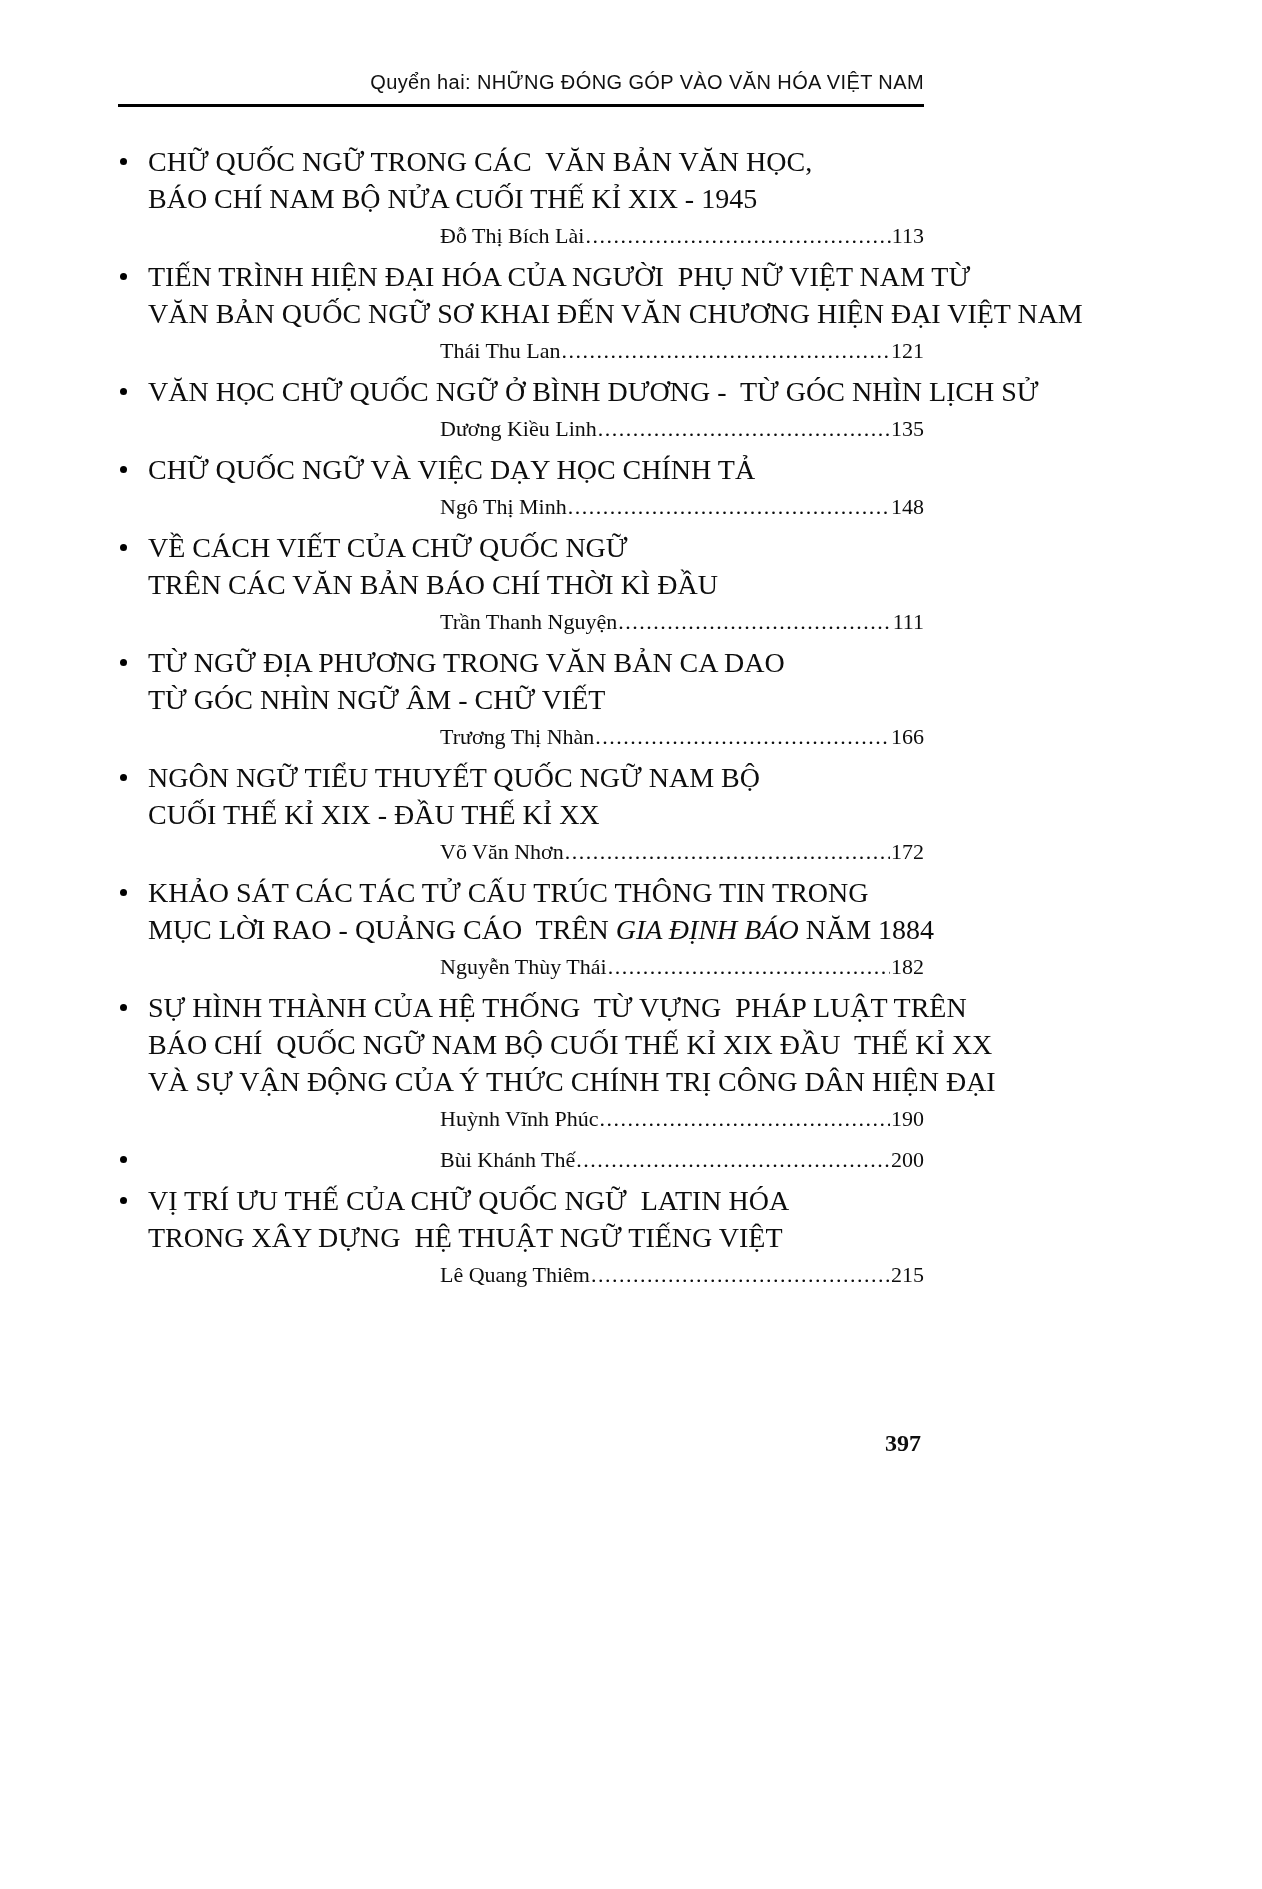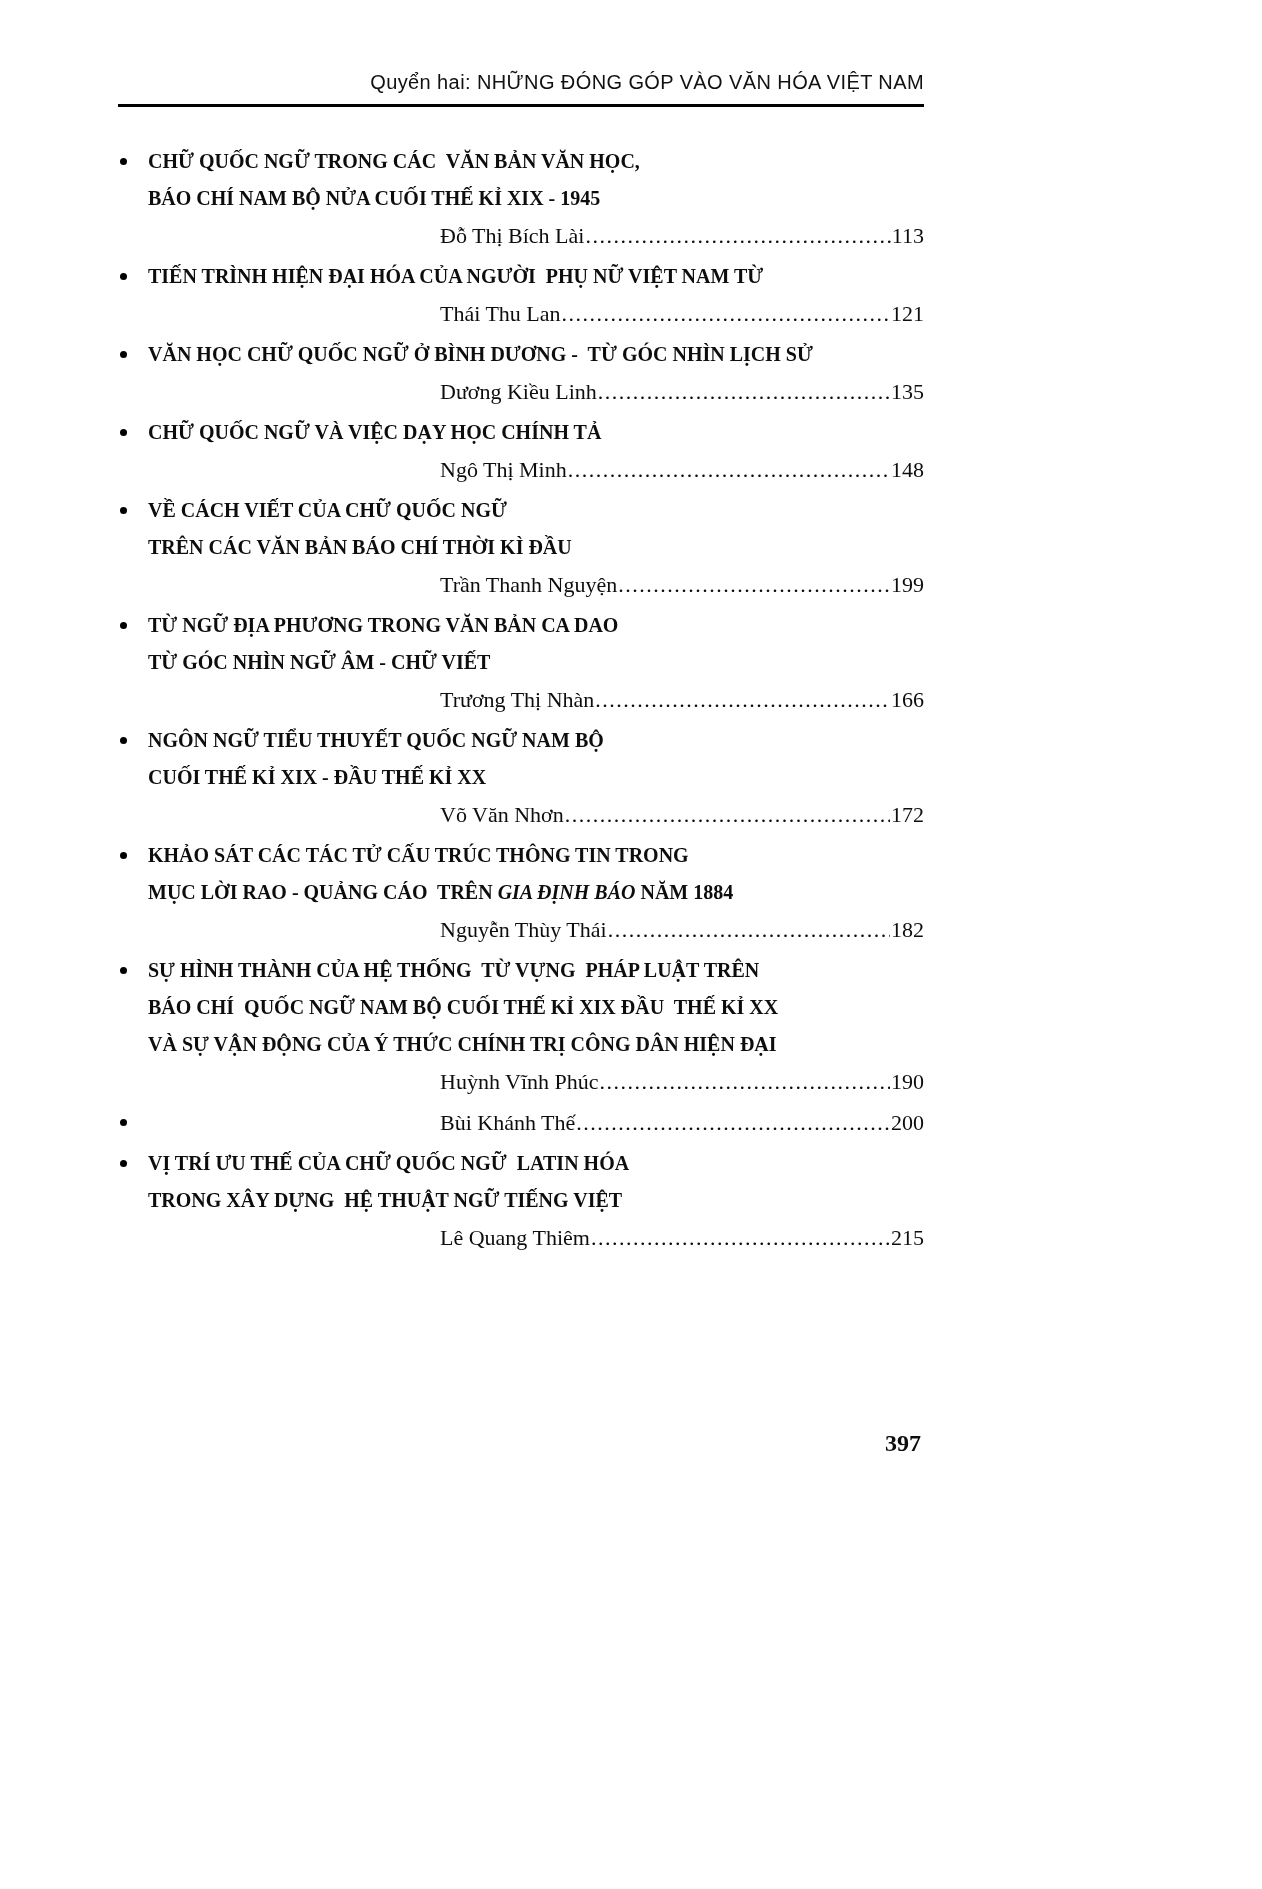"CHỮ QUỐC NGỮ TRONG CÁC" .entry-title { font-size: 20px -> 28px; font-weight: bold -> normal }
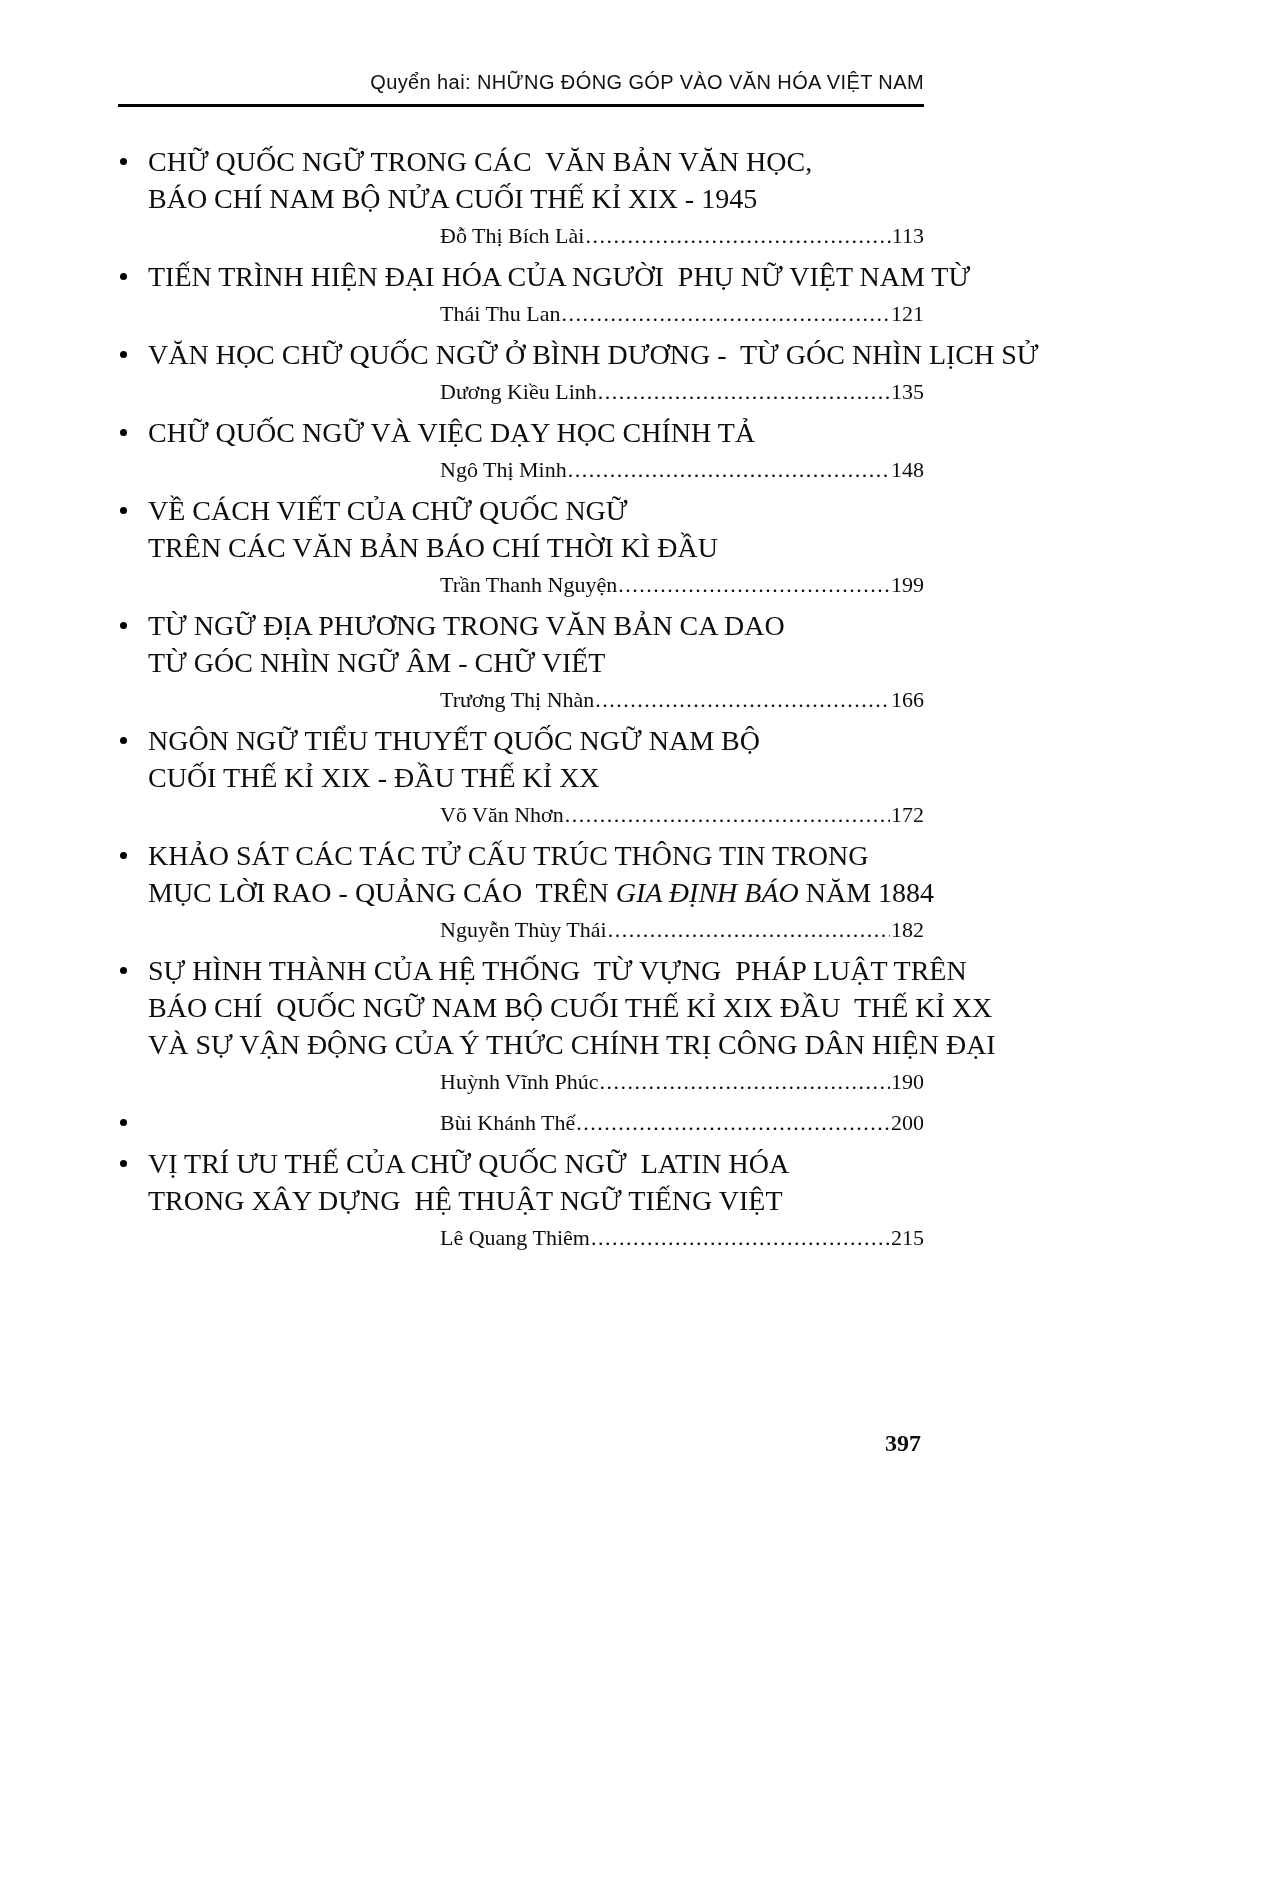"VĂN BẢN QUỐC NGỮ SƠ" div.title-line { html: none -> <div><span>VĂN BẢN QUỐC NGỮ SƠ KHAI ĐẾN VĂN CHƯƠNG HIỆN ĐẠI VIỆT NAM</span></div> }
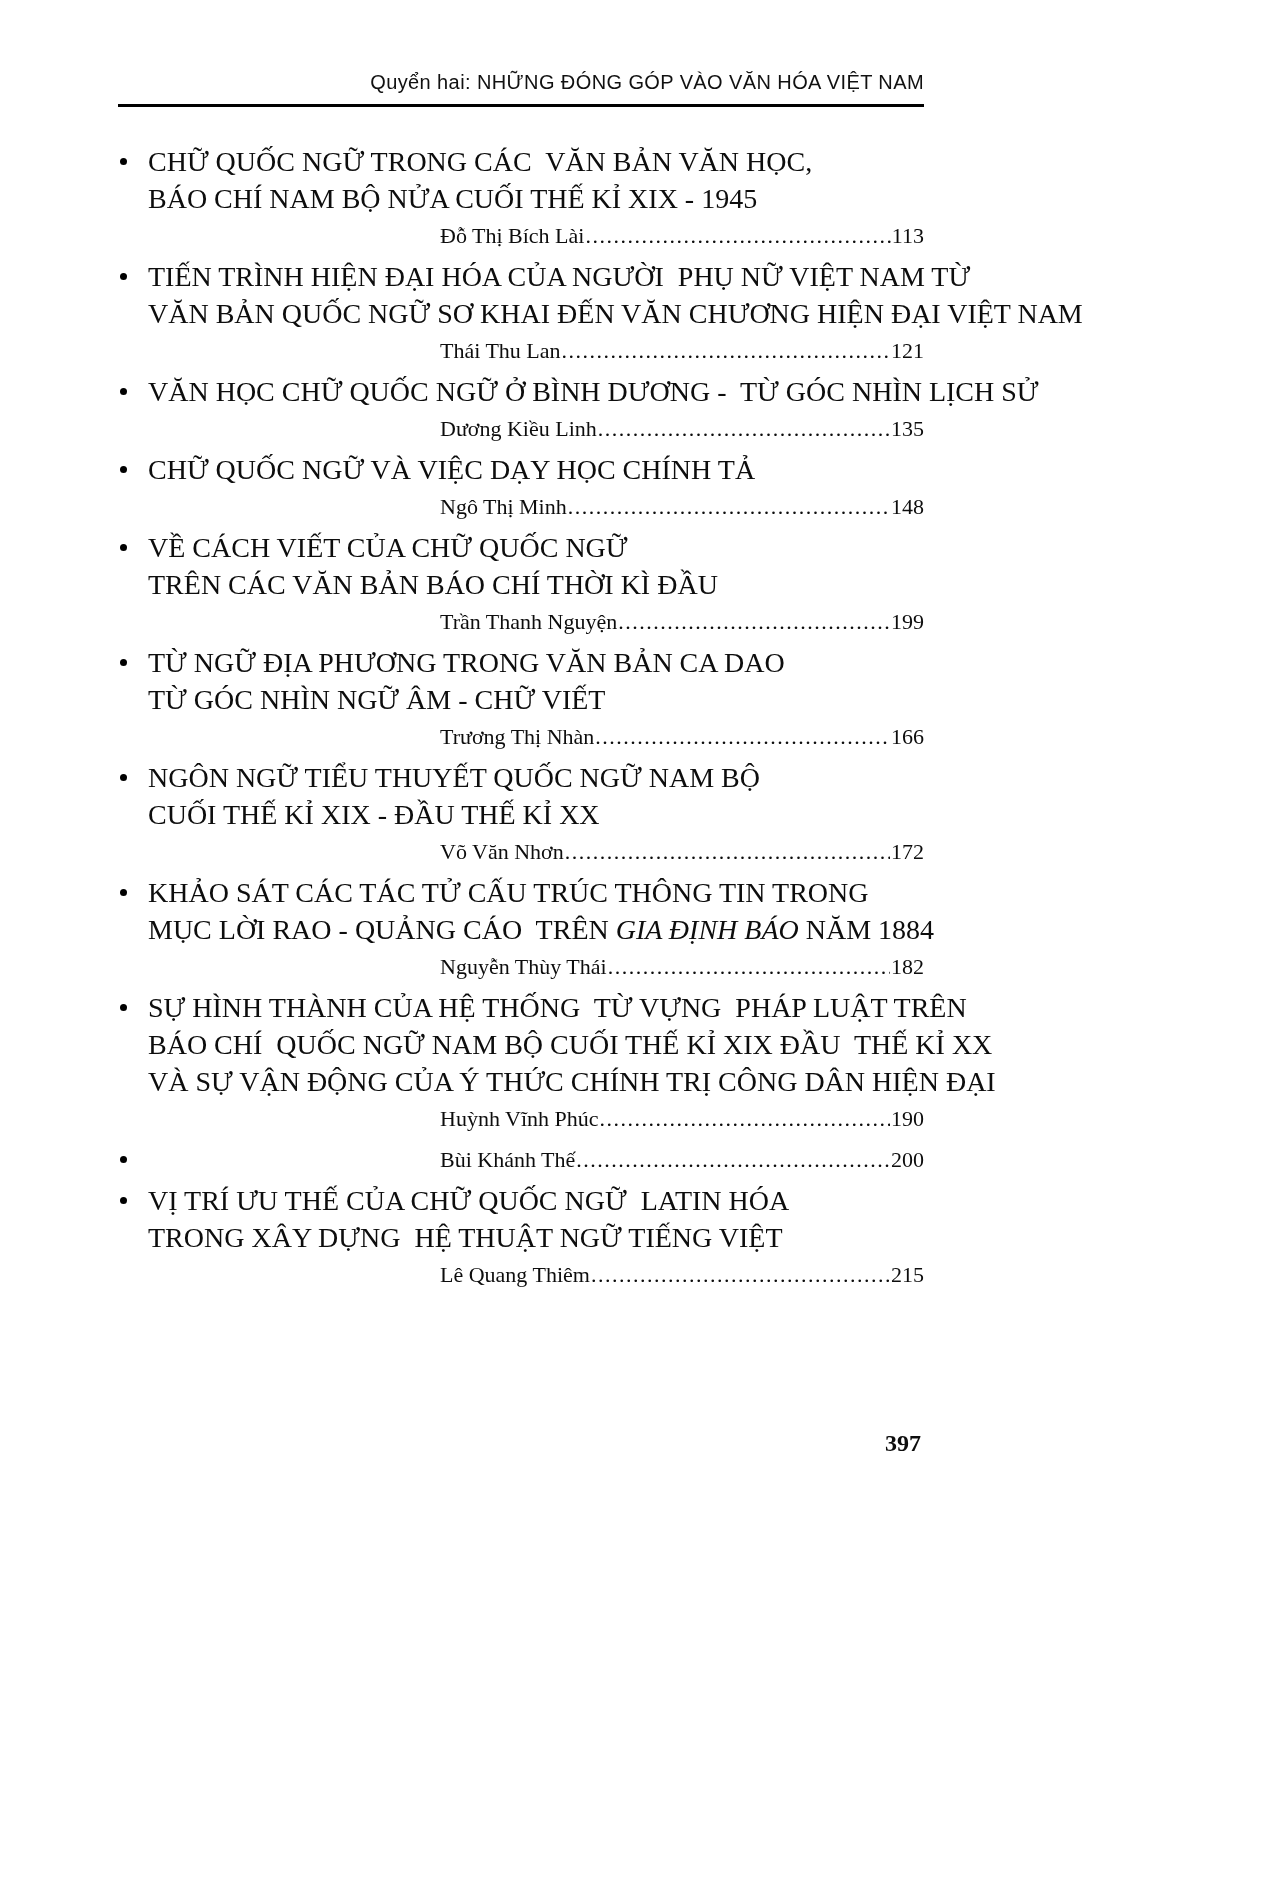"199" span.pagenum { text: 199 -> 111 }
